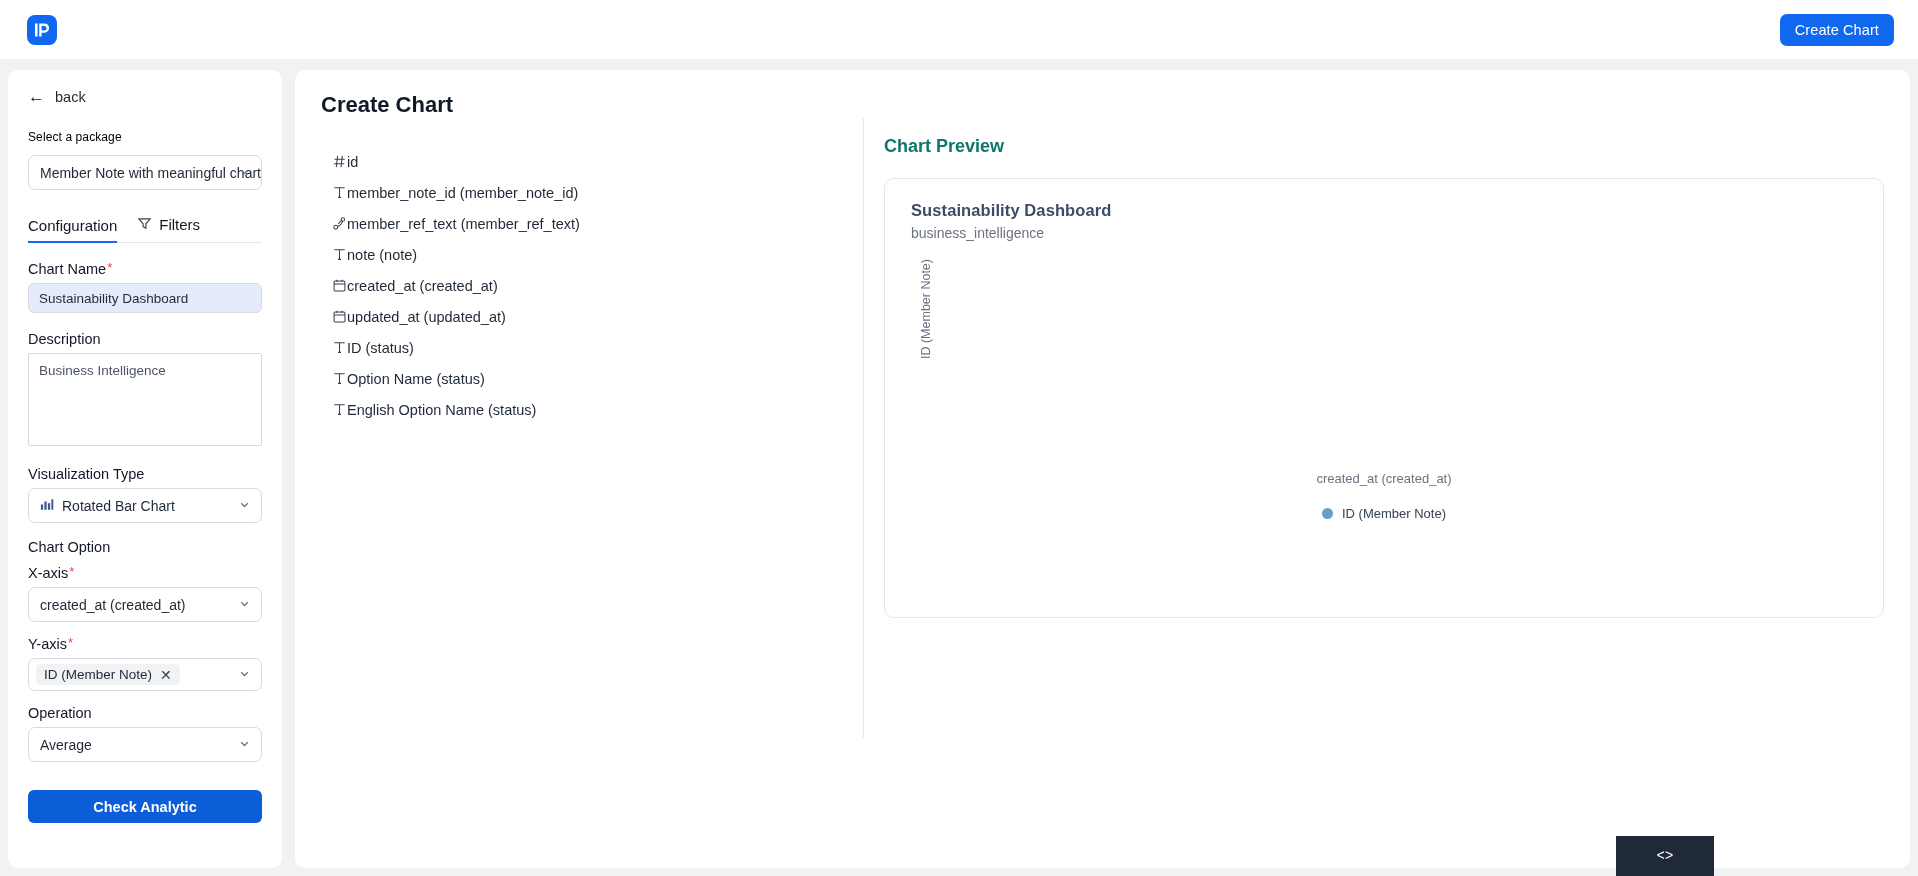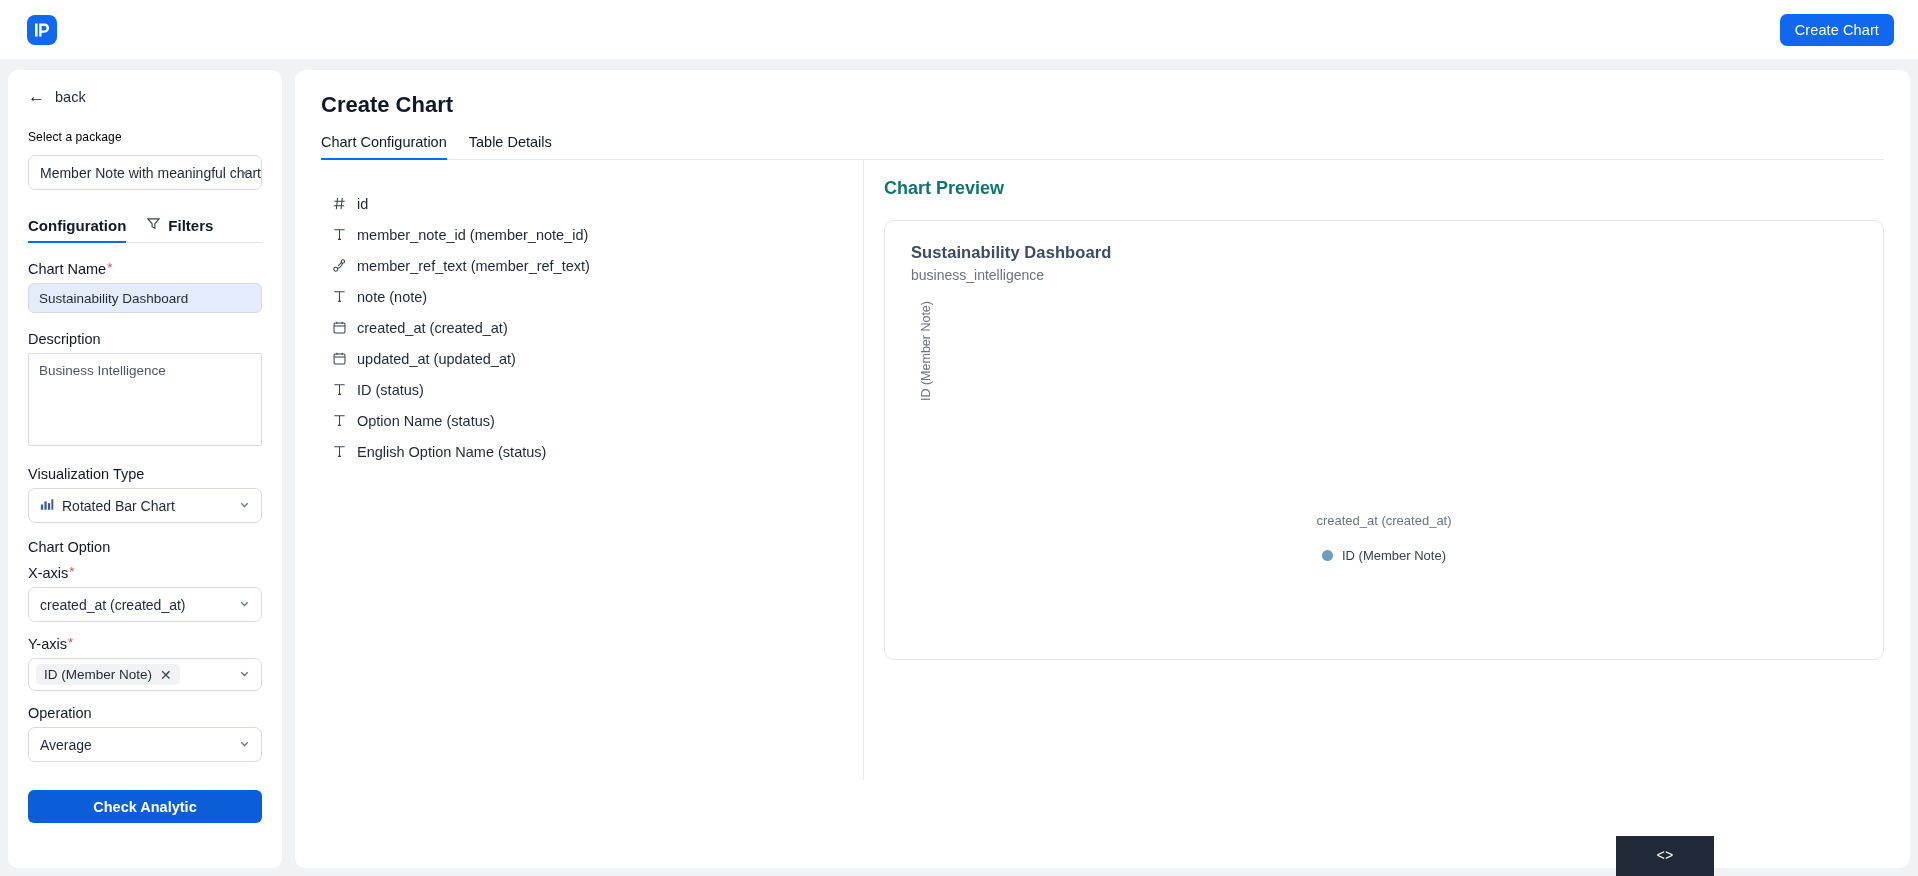"Chart Configuration" div.main-tabs { html: <div> <div> <span>Chart Configuration</span> </div> <div> <span>Table Details</span> </div> </div> -> none }
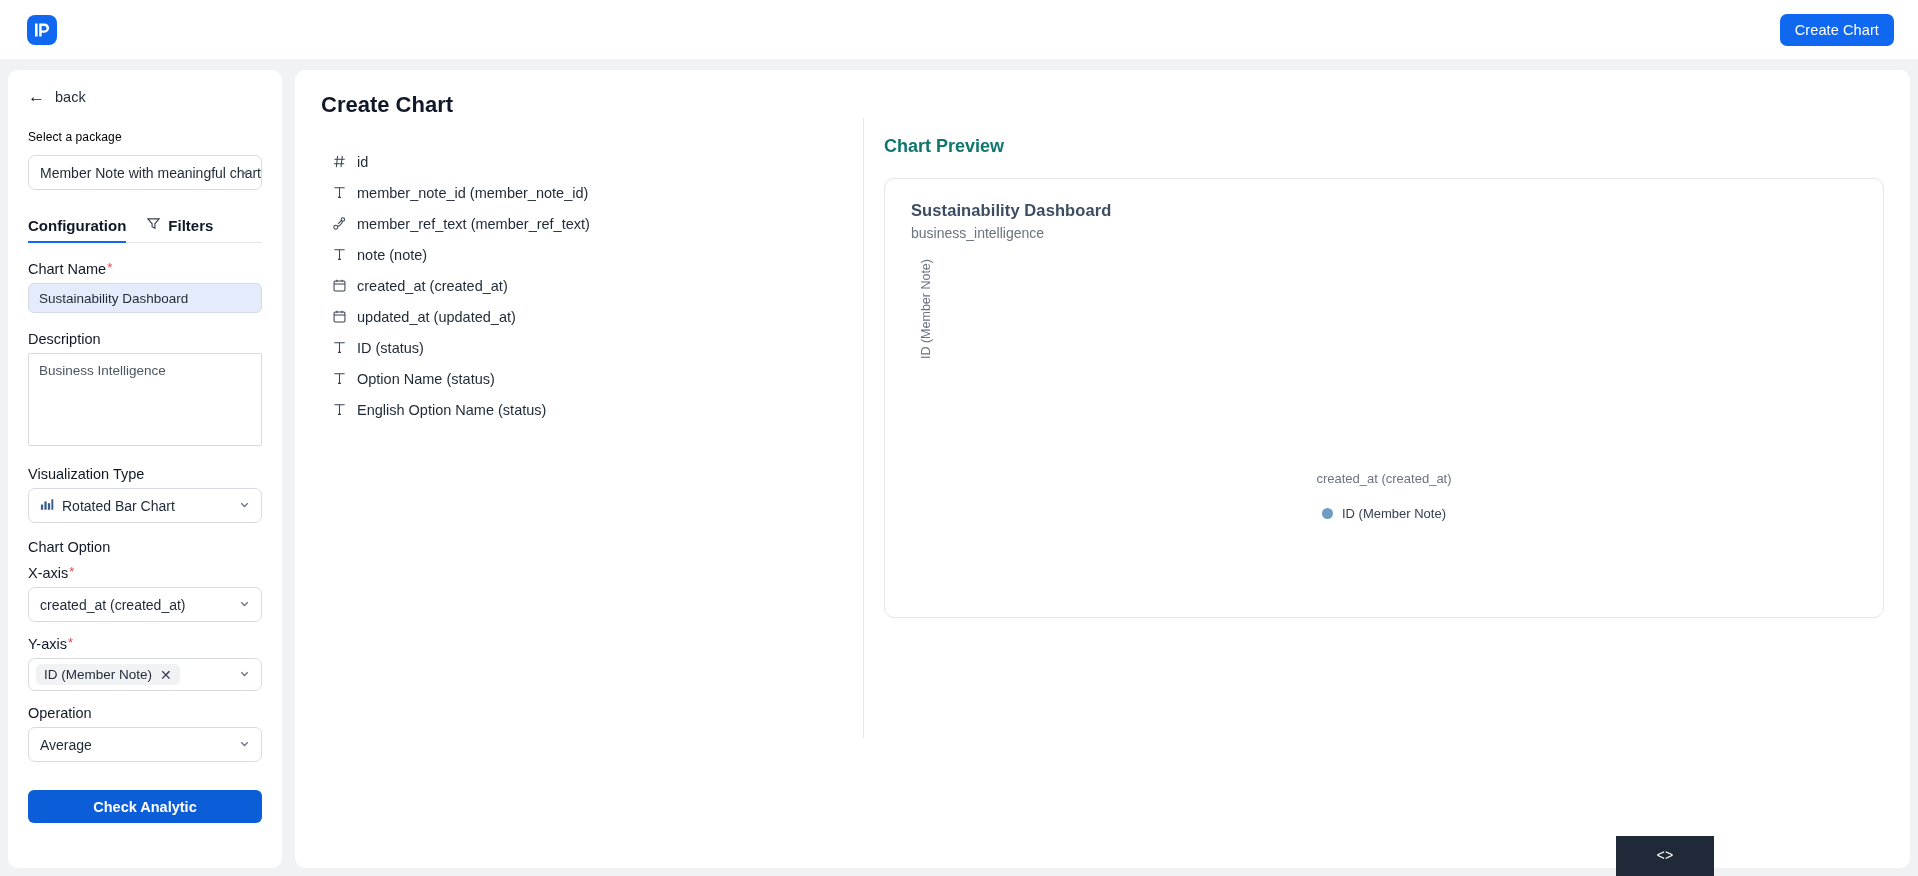"id" .field-item { gap: 10px -> none }
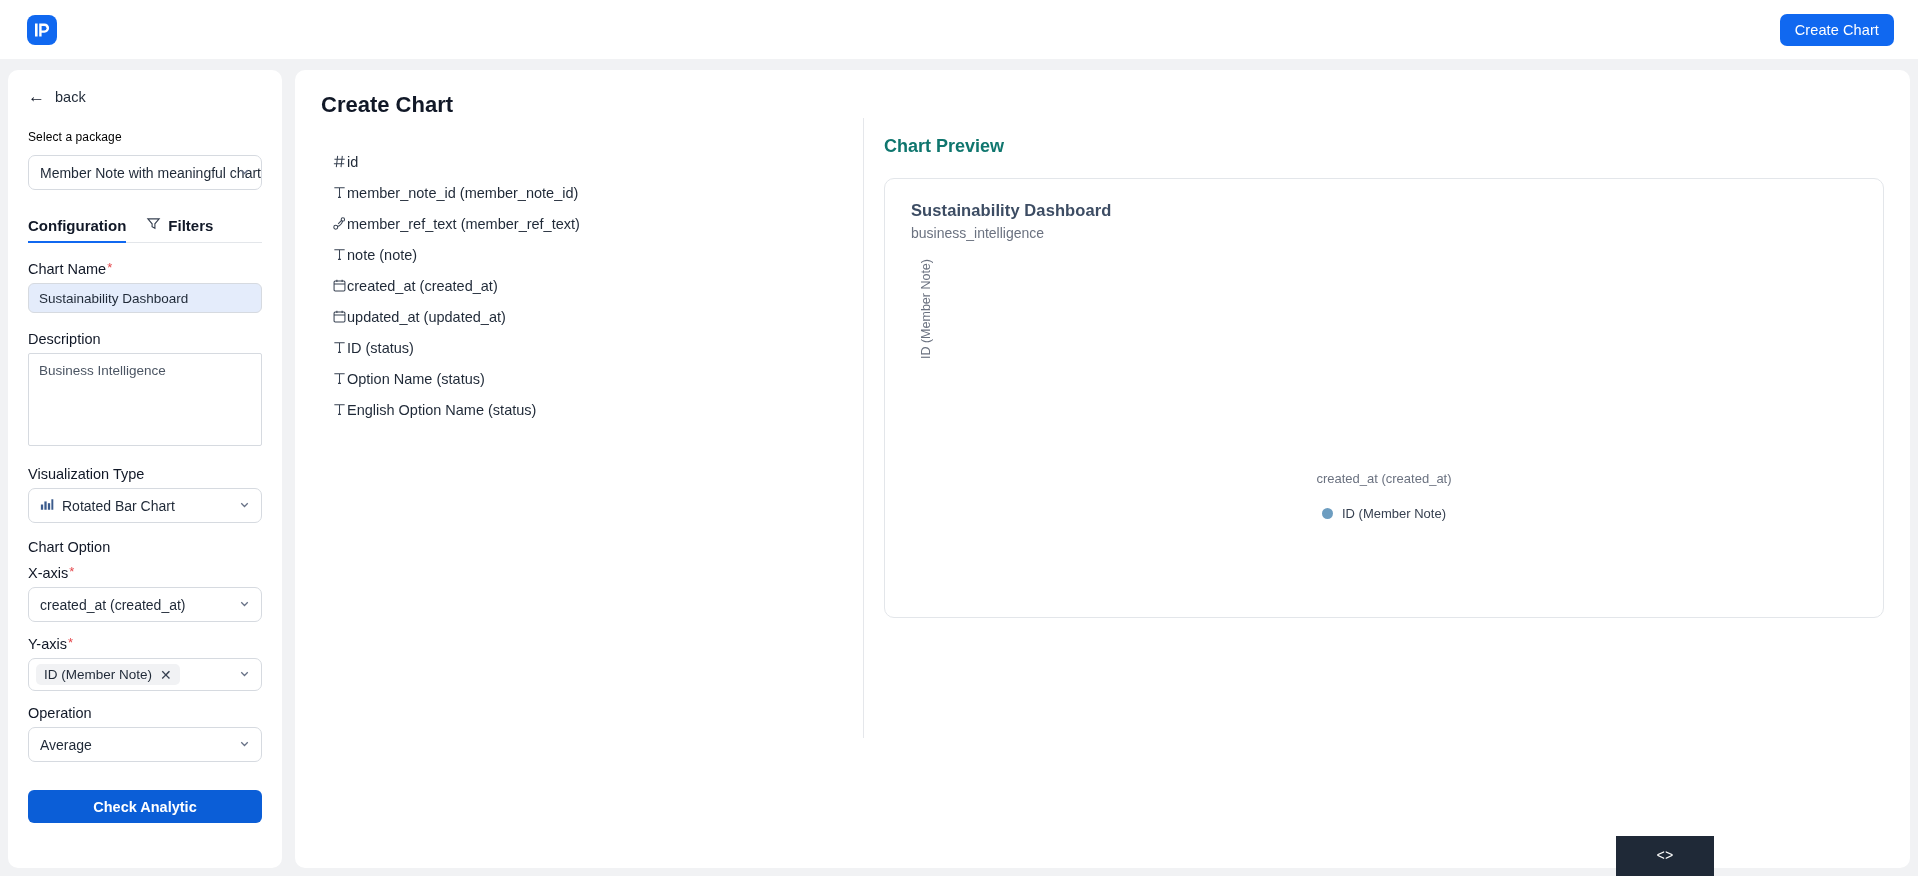"Configuration" .tab { align-items: flex-end -> flex-start; font-weight: bold -> none }
